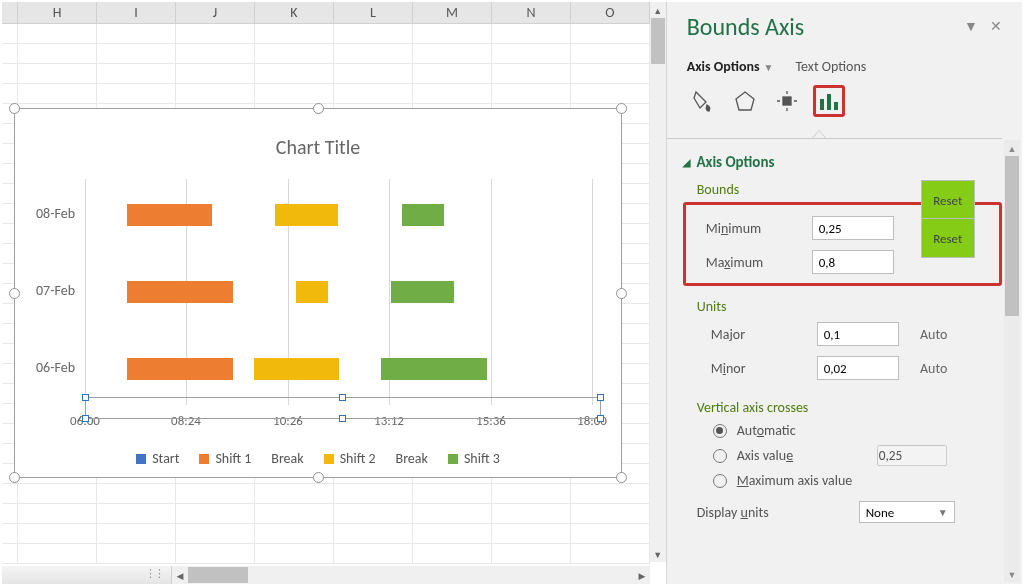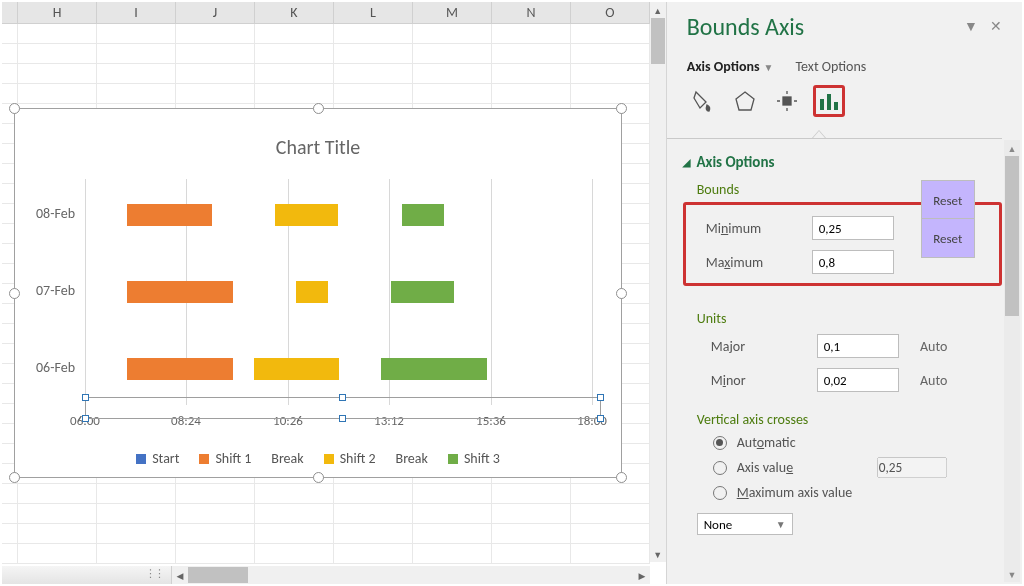"Reset" .rp-row .btn { background: #c4b5fd -> #84cc16 }
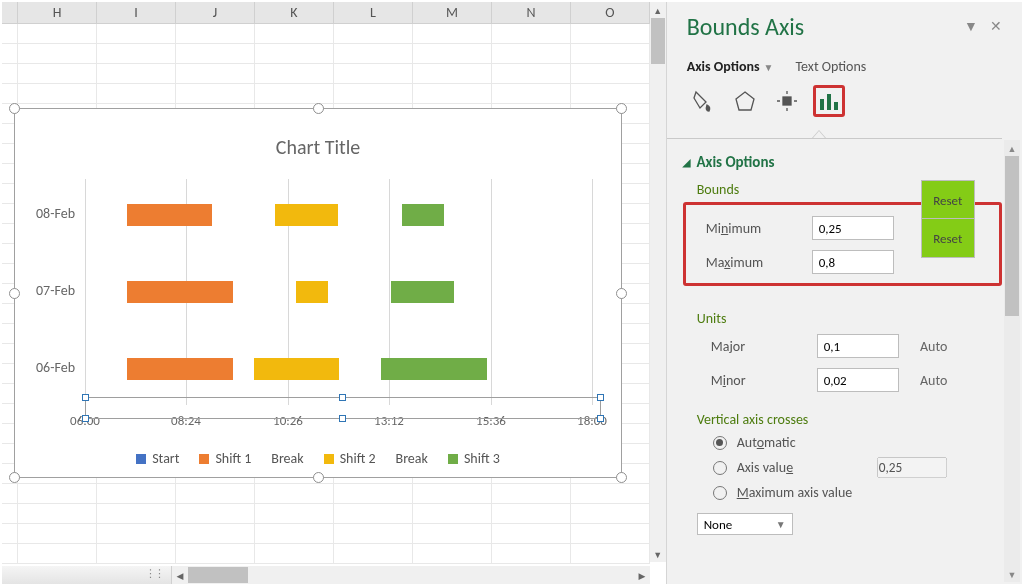"Units" div.rp-sub { margin-top: 24px -> 12px }
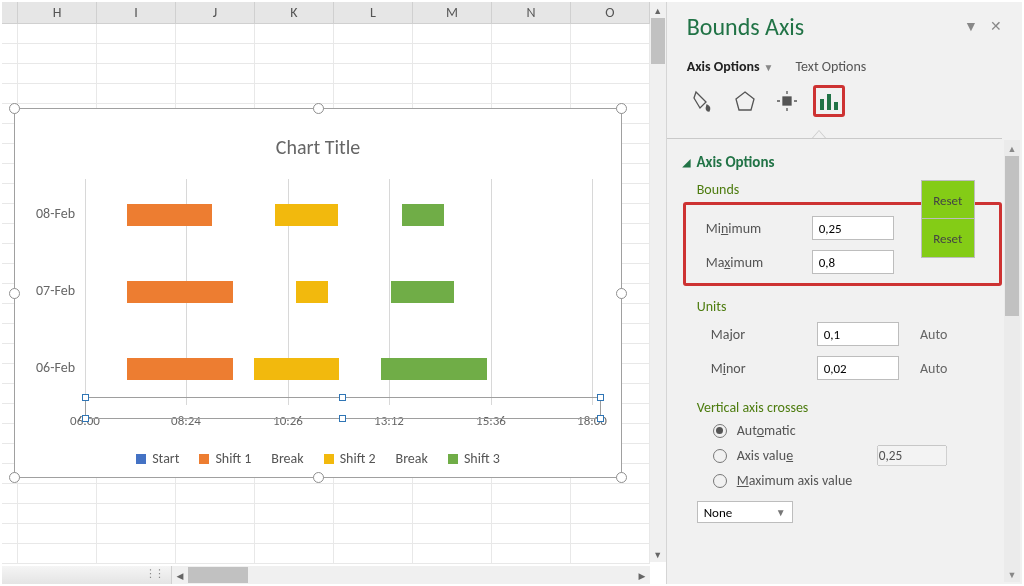"Display units" label { html: none -> <label><span>Display </span><u>u</u><span>nits</span></label> }
